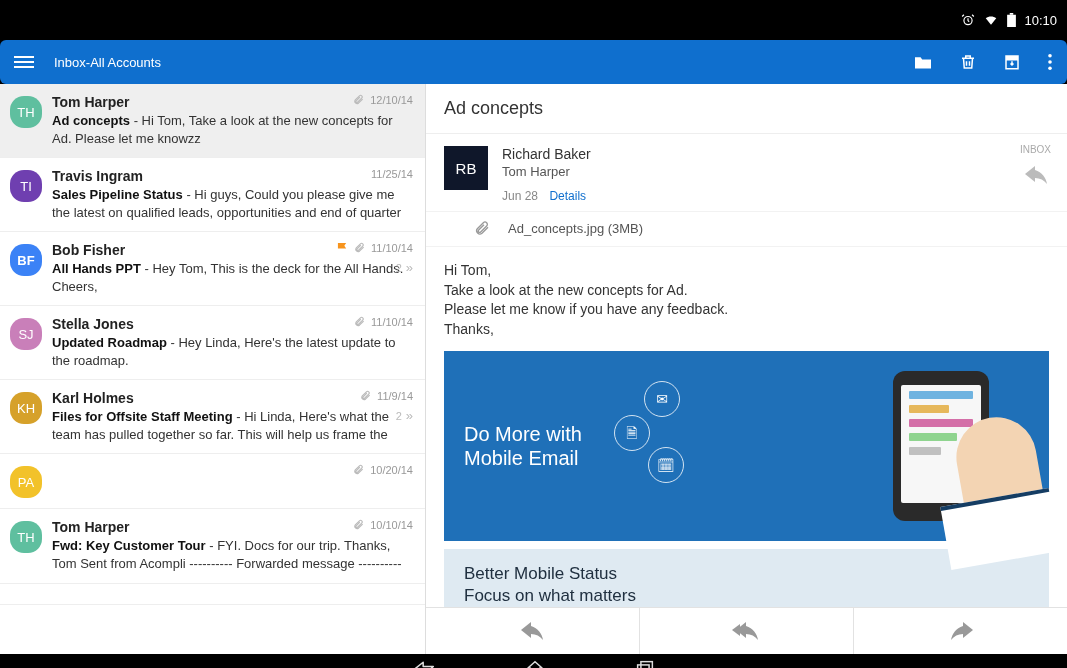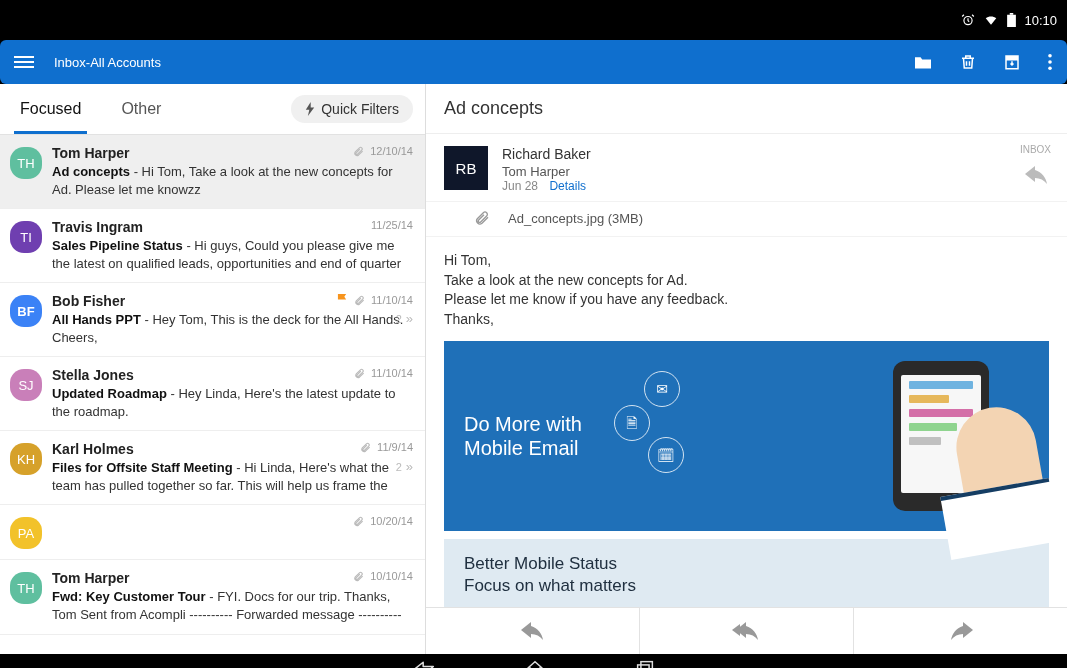"Focused" div.tabbar { html: <div> <div>Focused</div> <div>Other</div> <div></div> <div> <span> <svg> <path></path> </svg> </span> <span>Quick Filters</span> </div> </div> -> none }
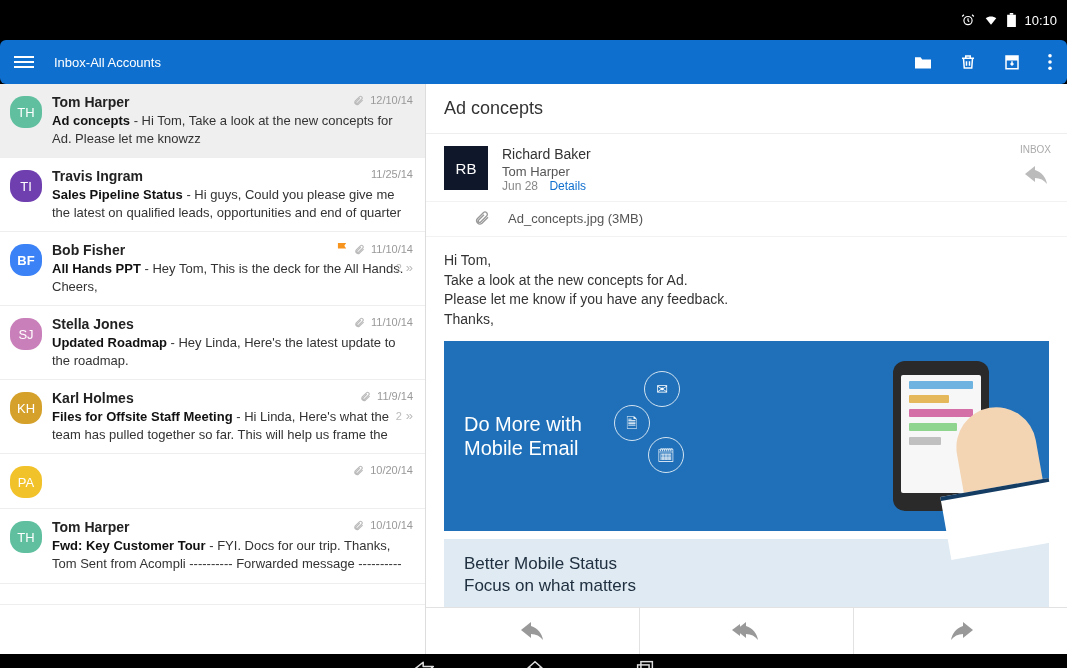"12/10/14" .meta { align-items: flex-end -> flex-start }
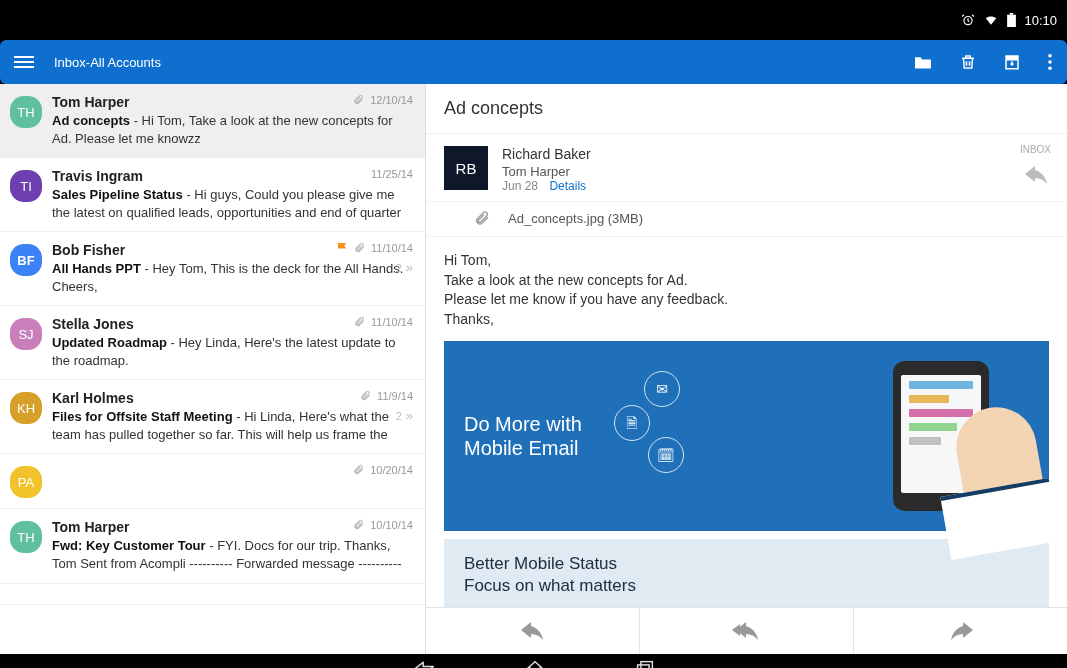"Jun 28 Details" .readmeta .line3 { margin-top: 0 -> 10px }
